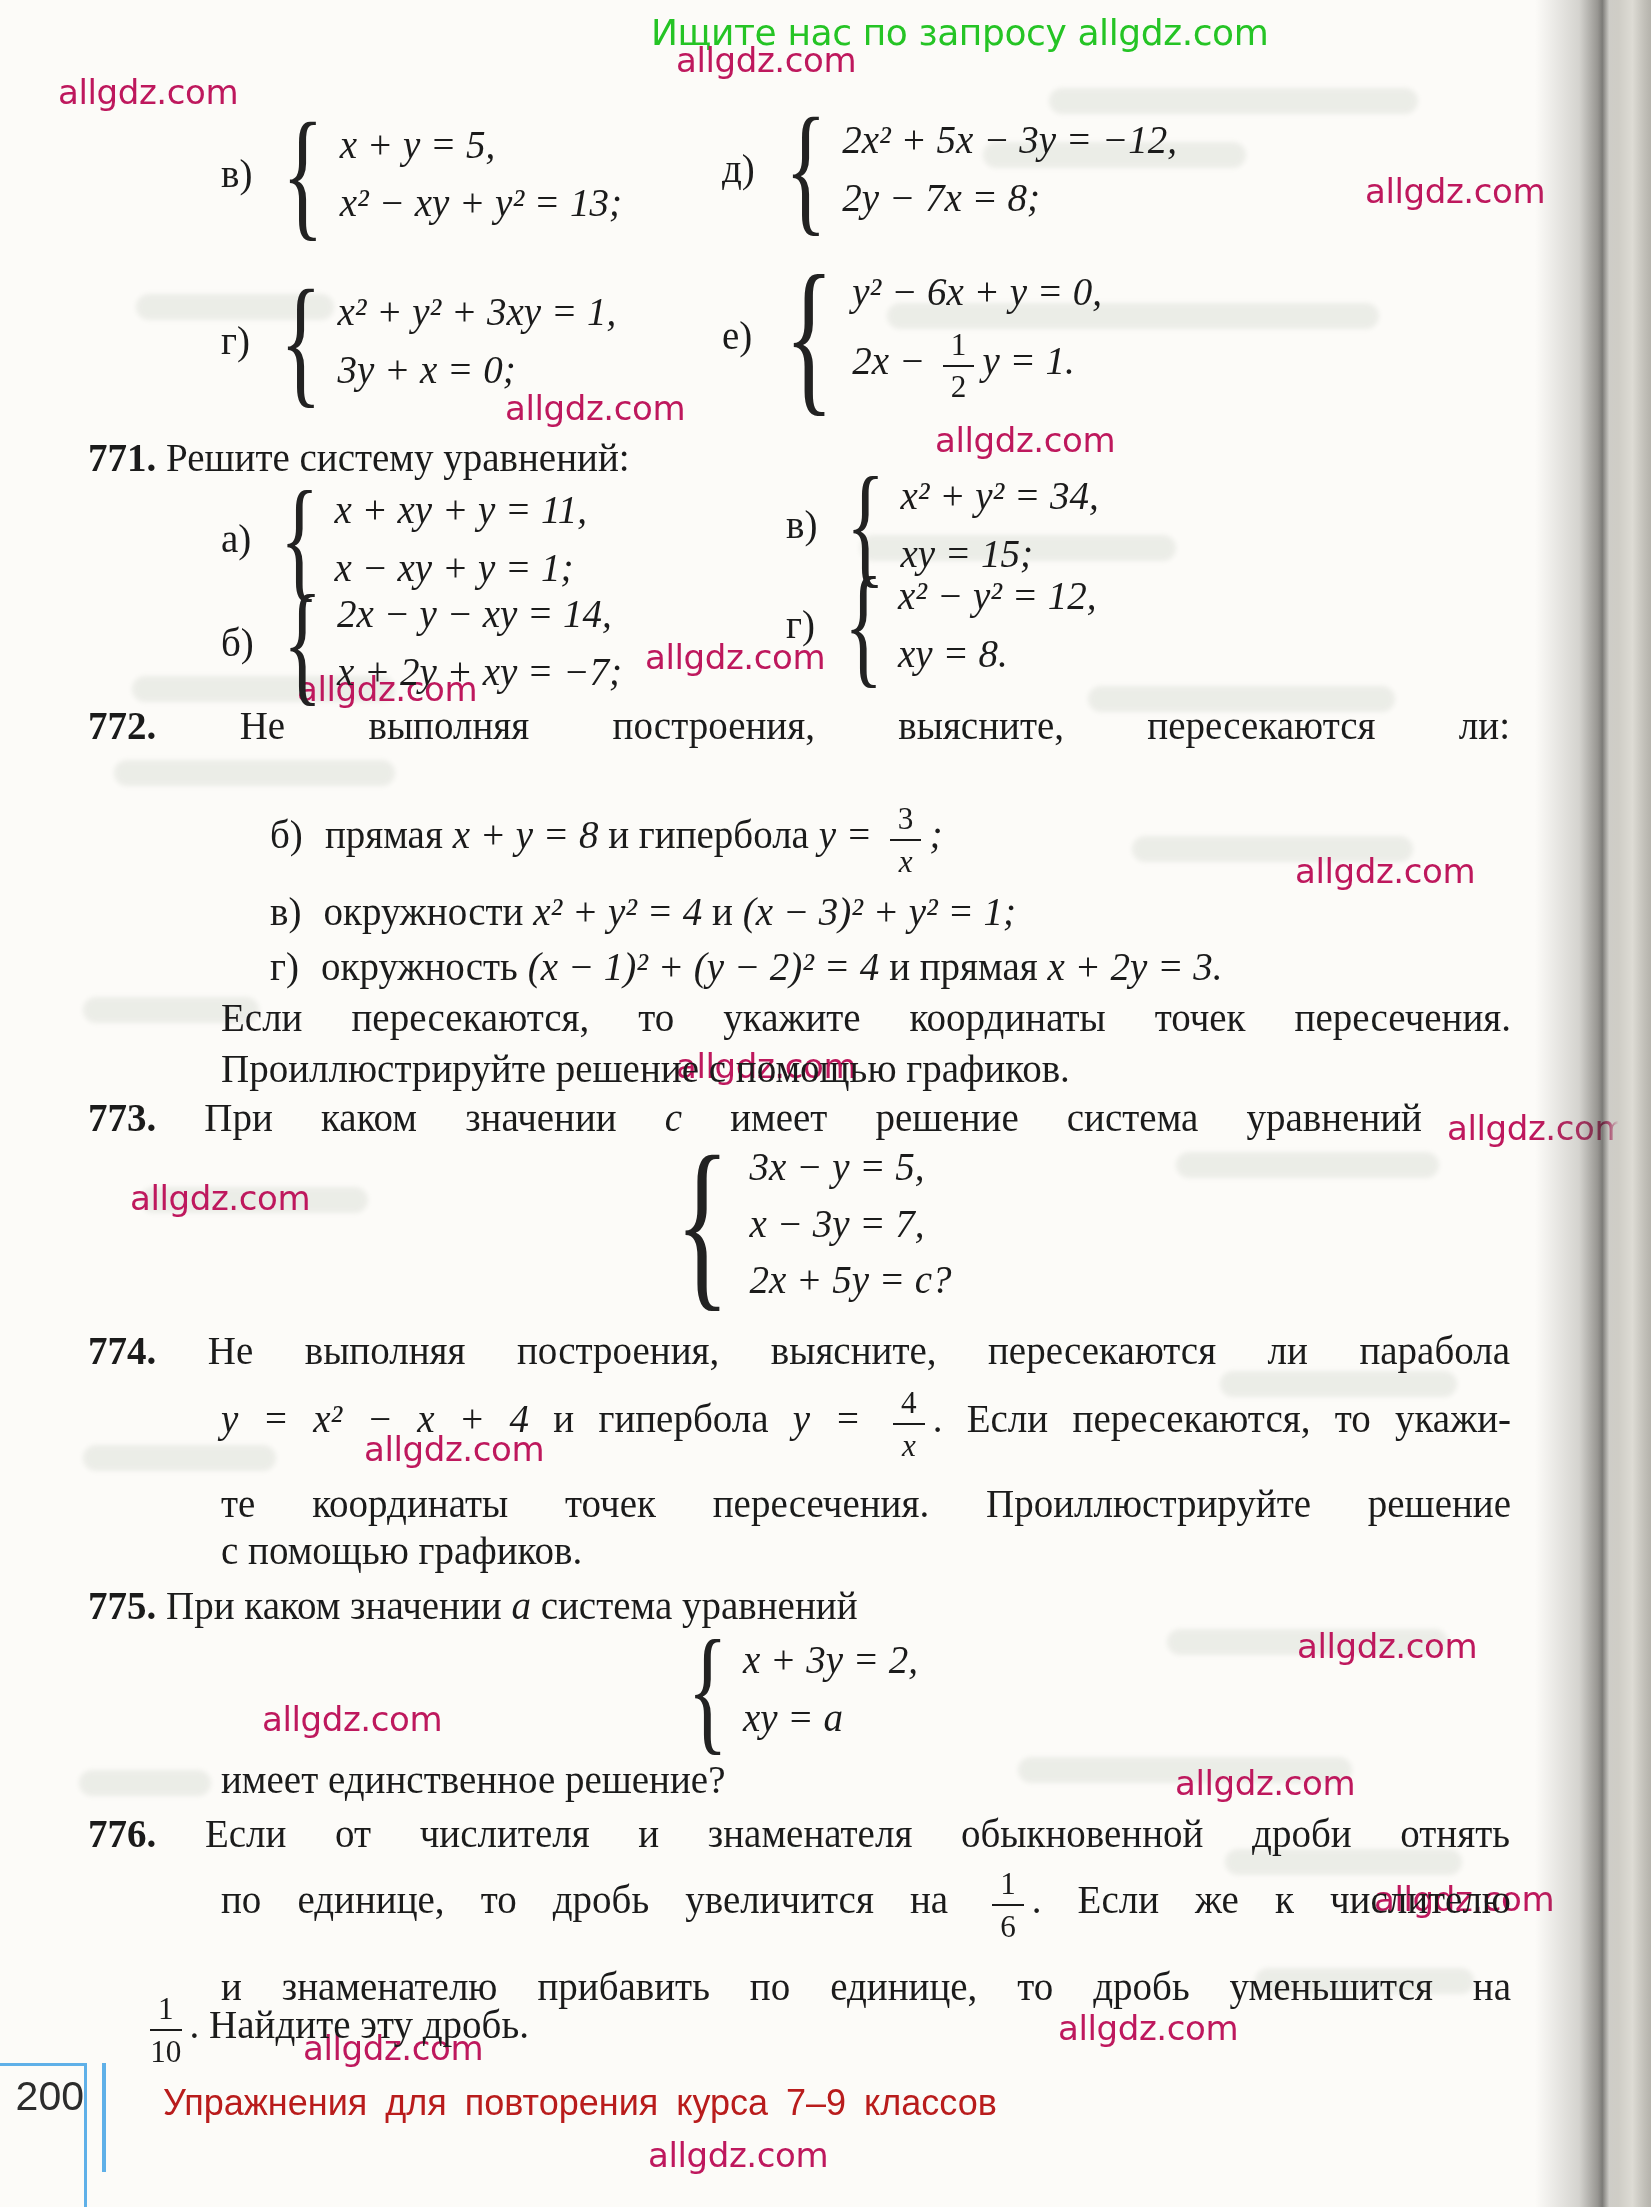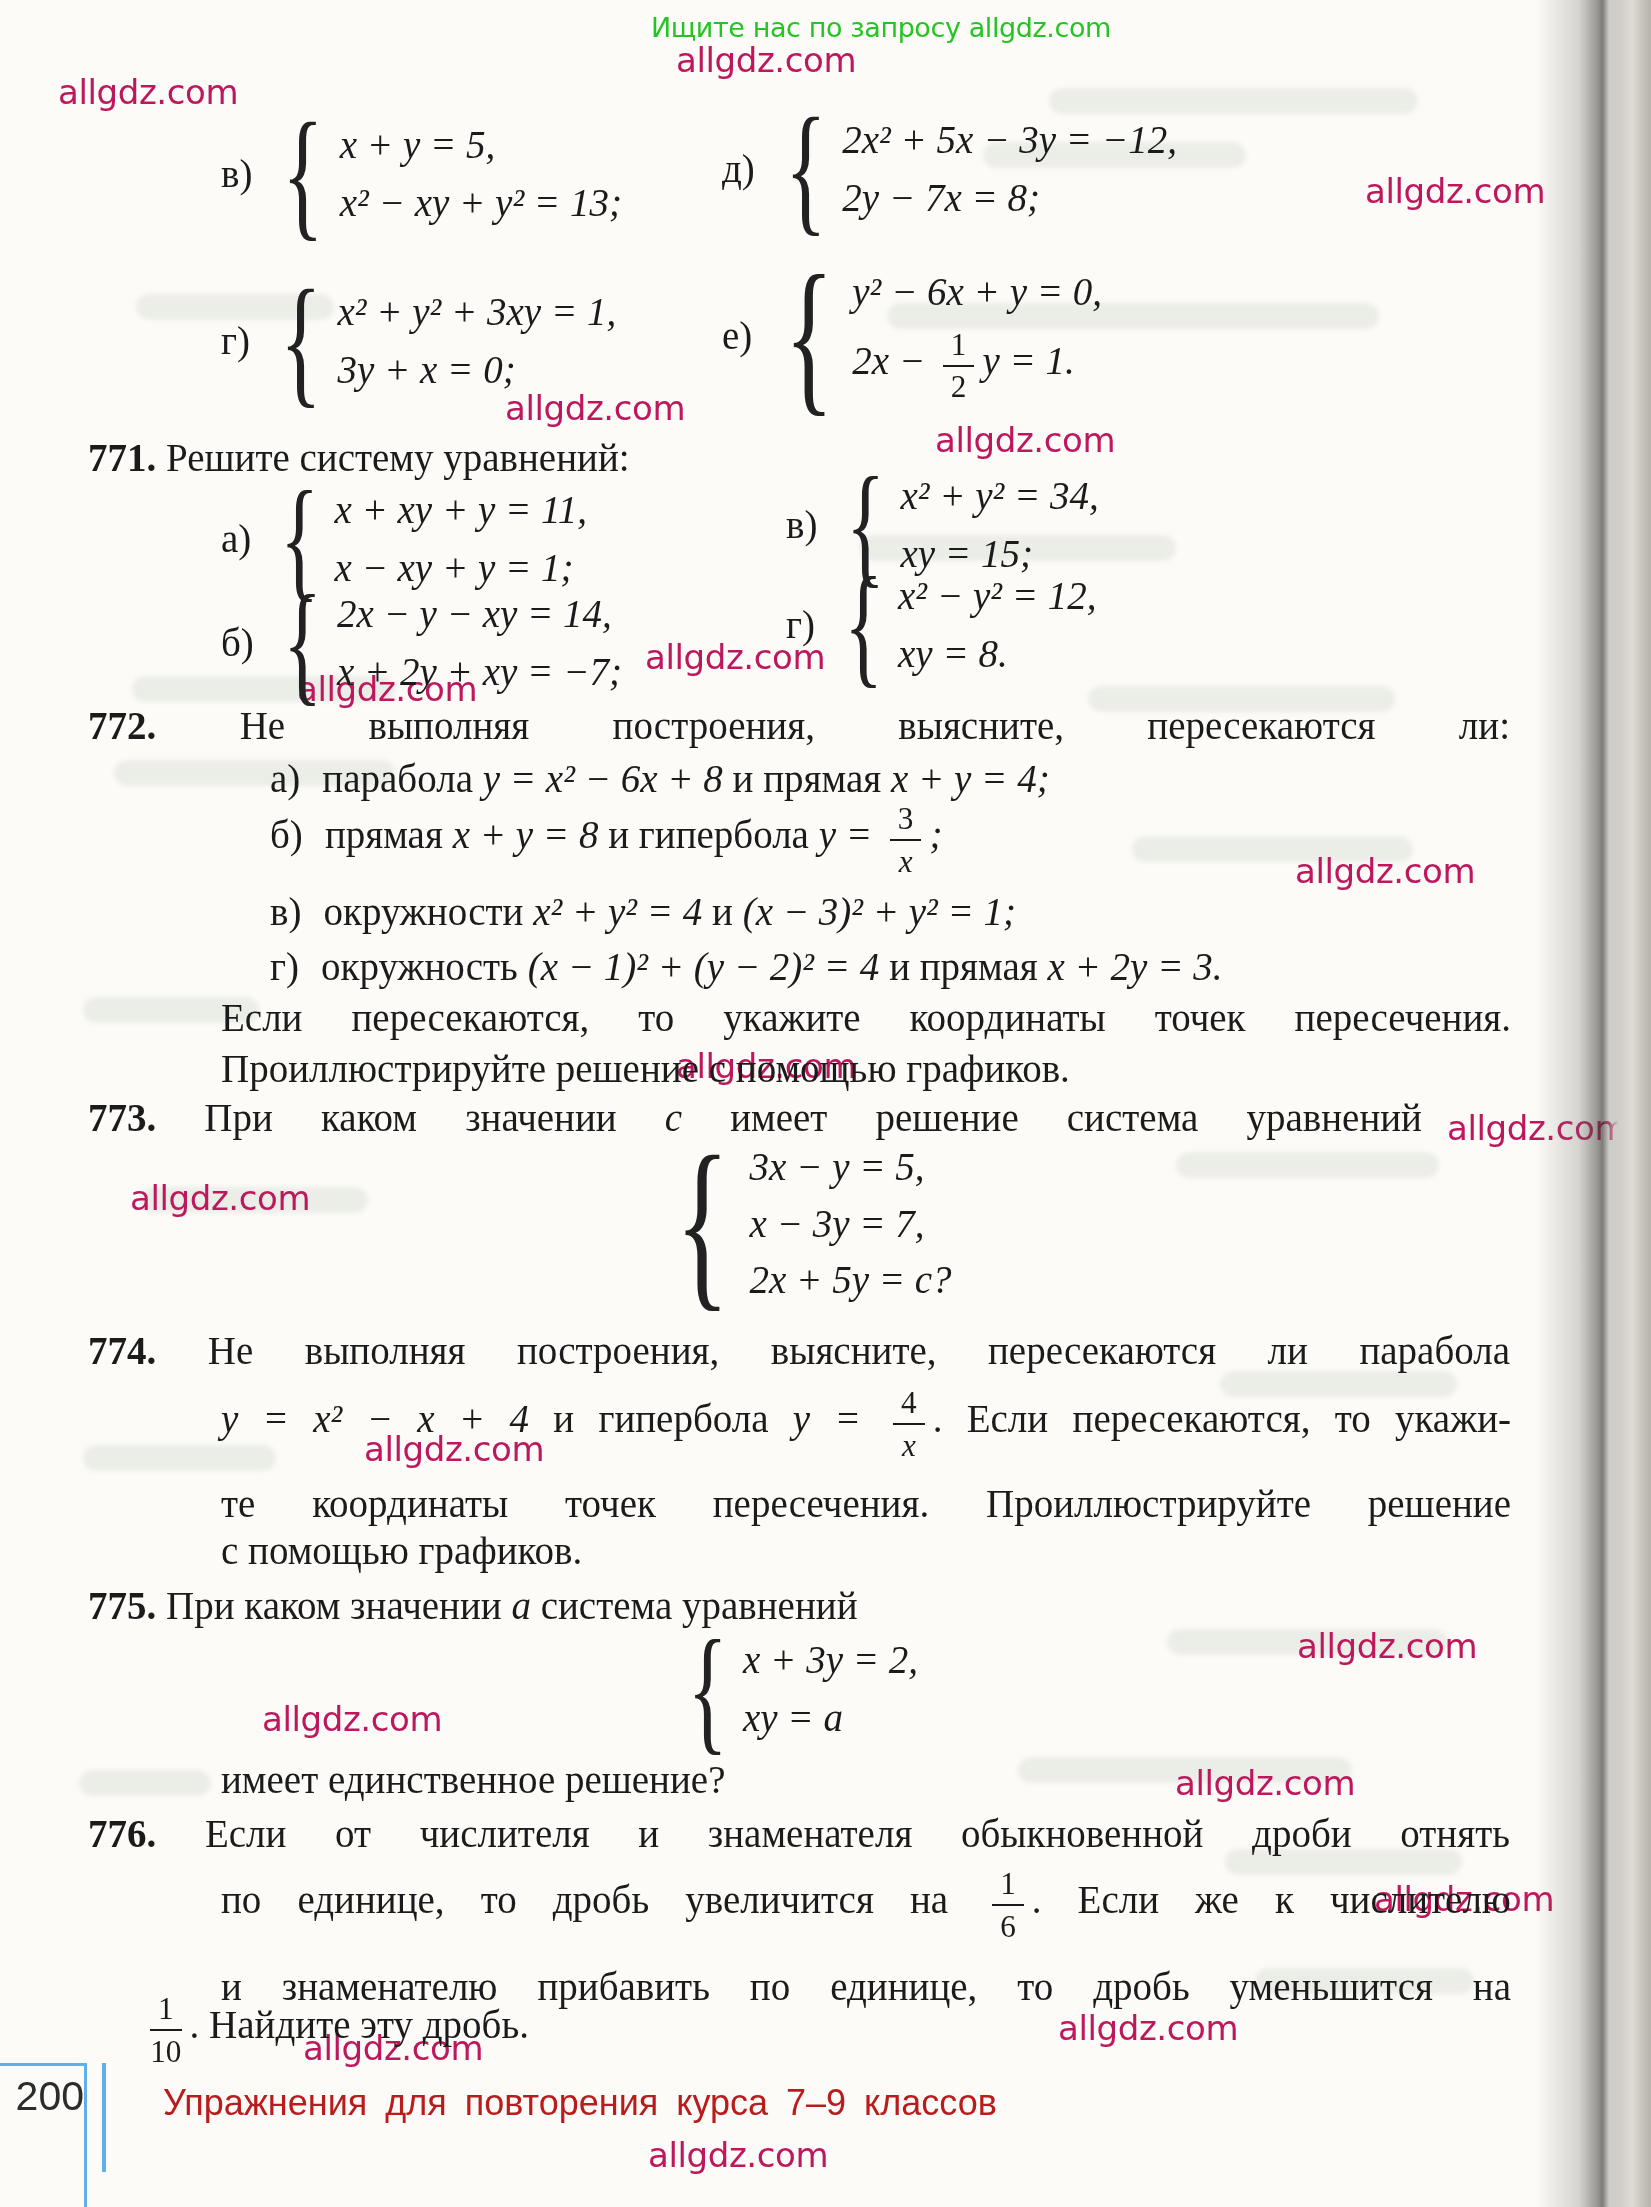"Ищите нас по запросу allgdz.com" .wm-green { font-size: 27px -> 36px }
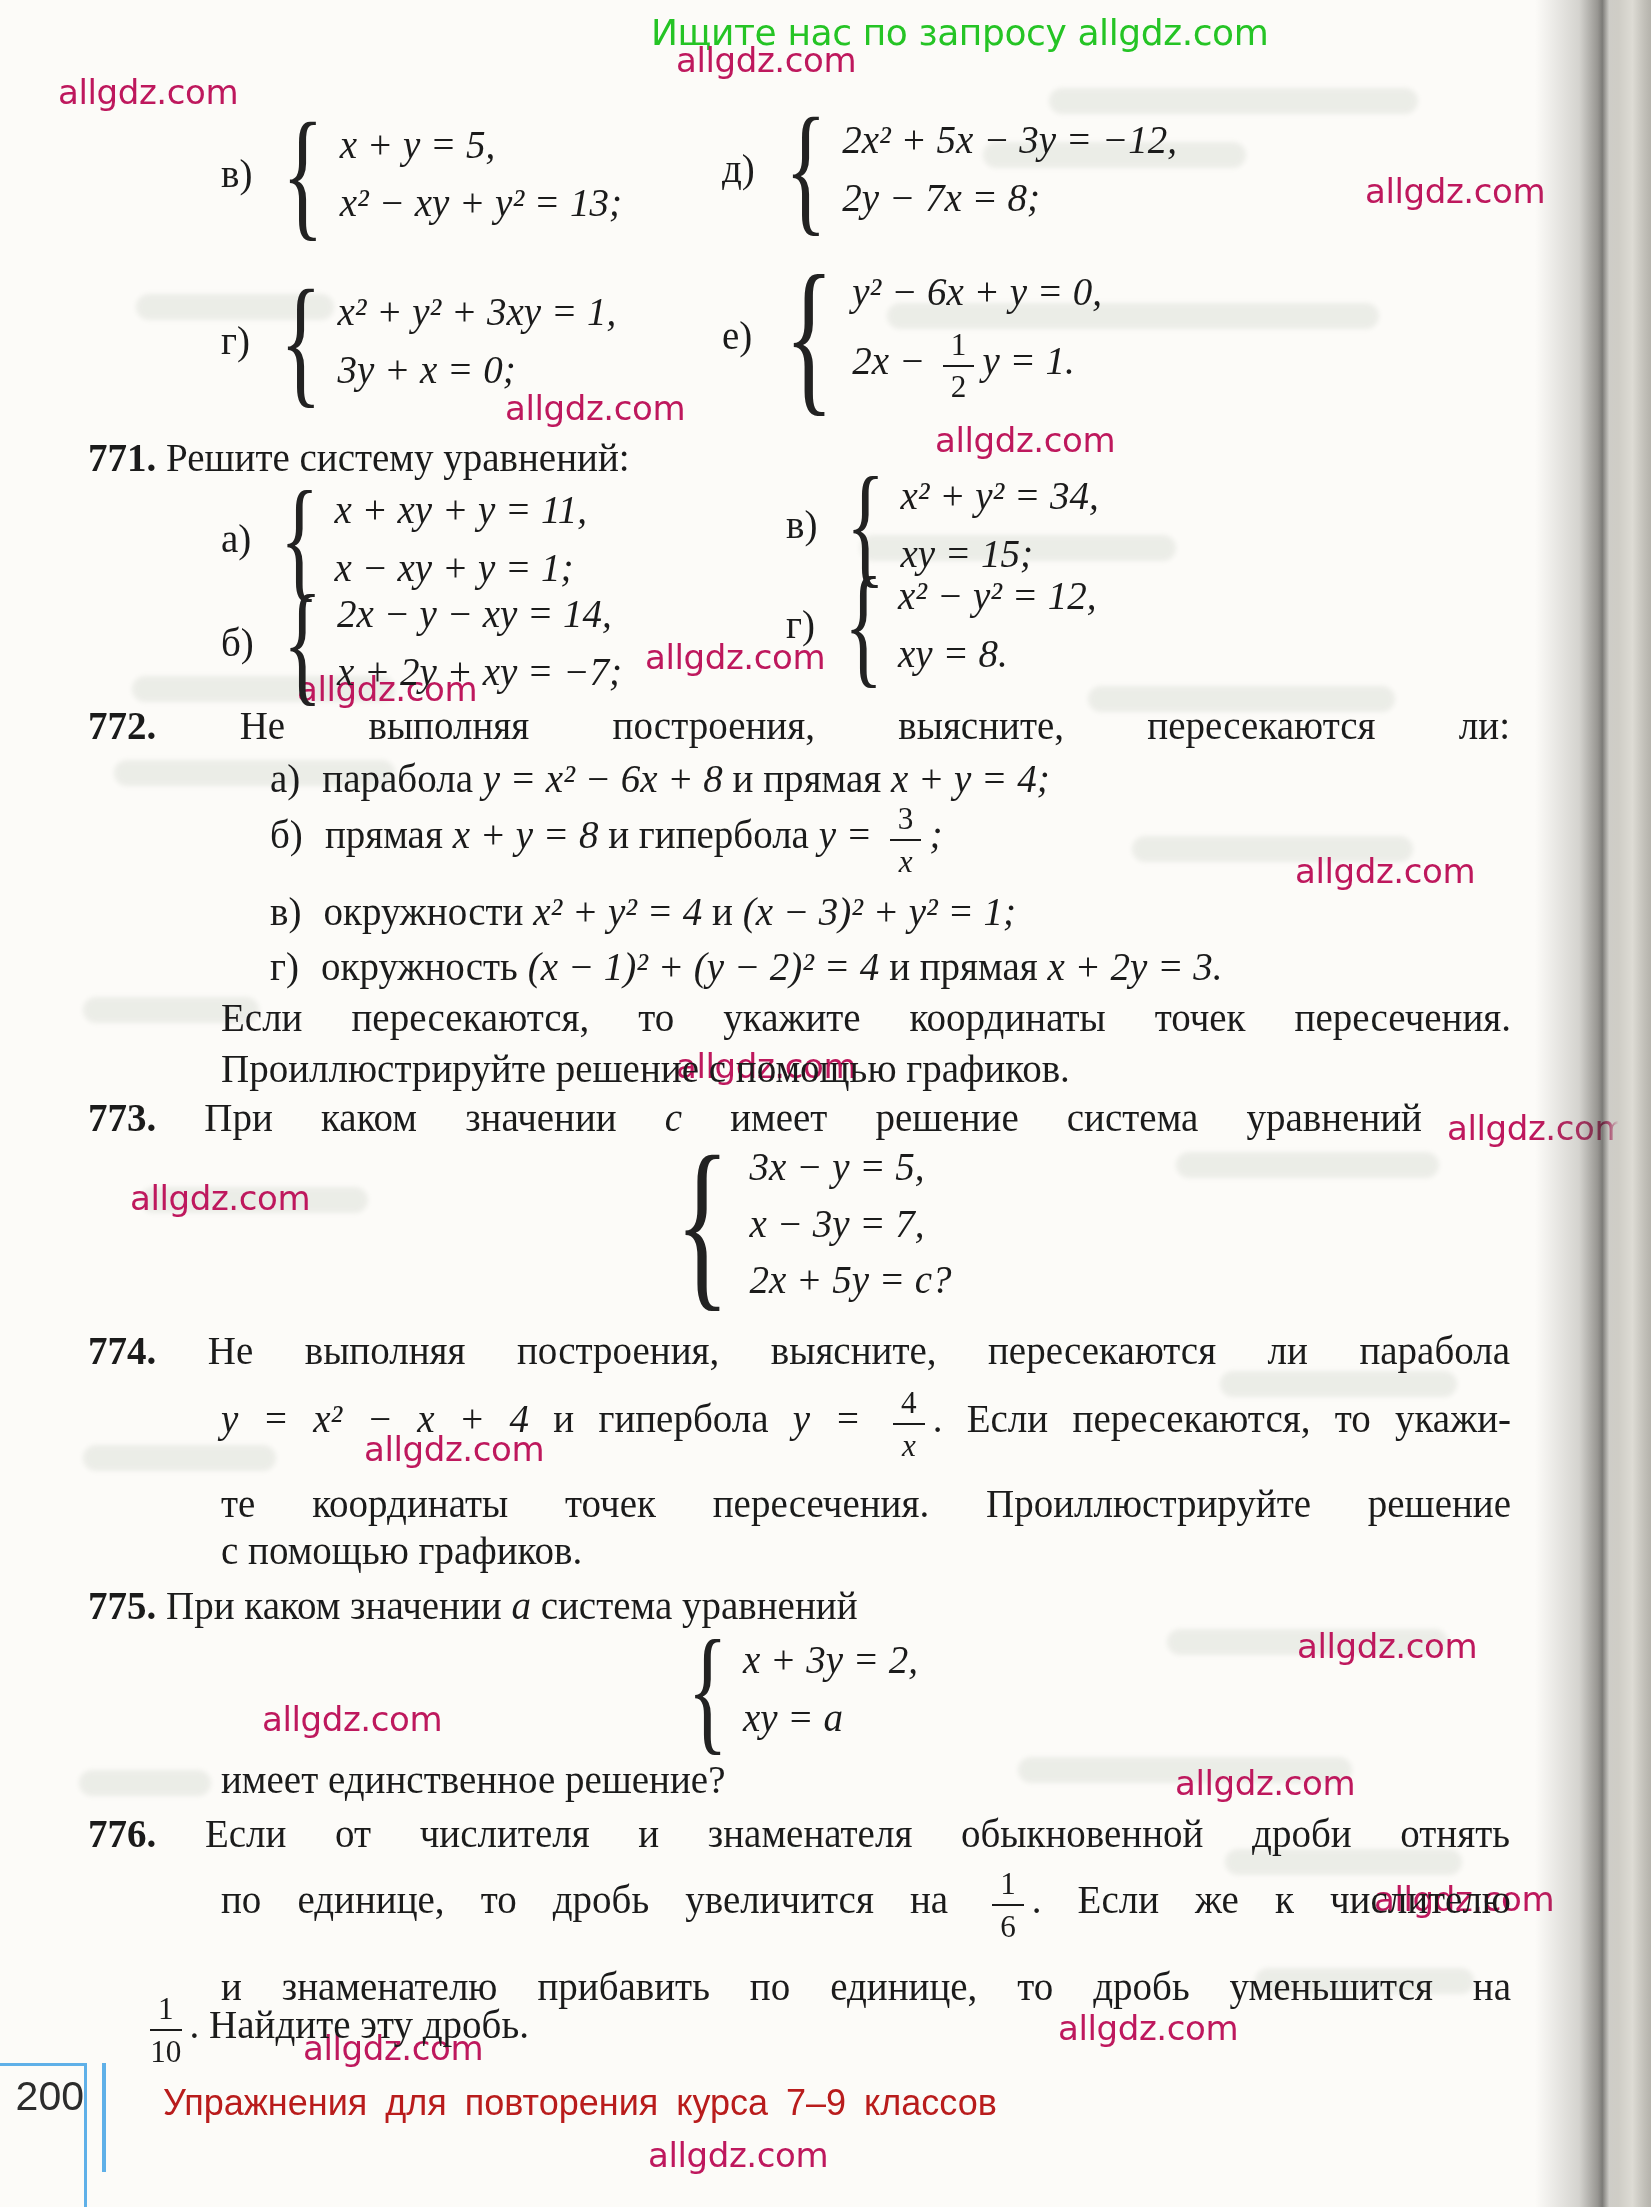"а) парабола y = x²" div.pline { html: <div> <span>а)</span> <span><span>парабола </span><span>y = x² − 6x + 8</span><span> и прямая </span><span>x + y = 4;</span></span> </div> -> none }
